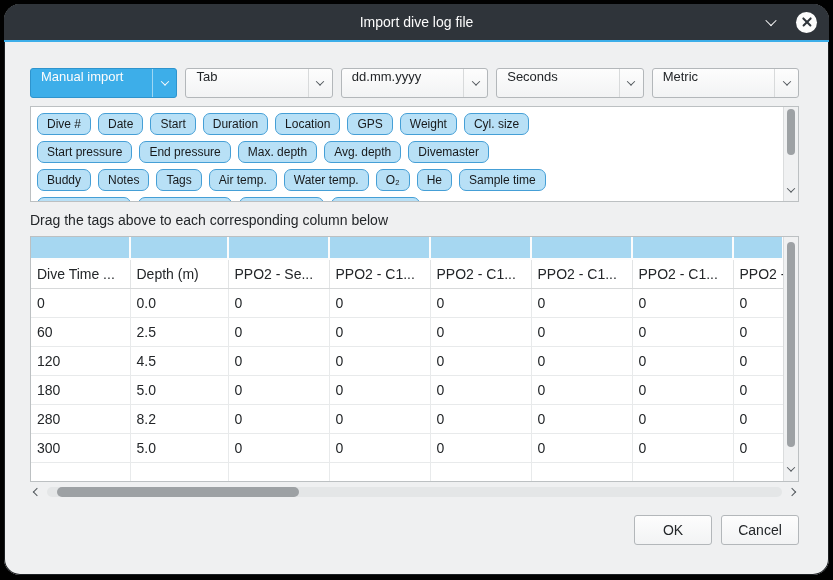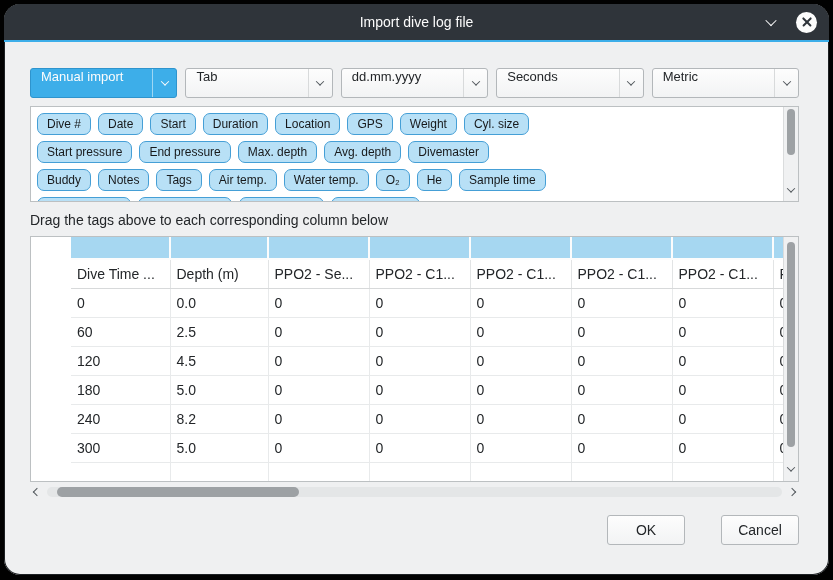"Dive Time ..." .viewport { padding-left: 40px -> none }
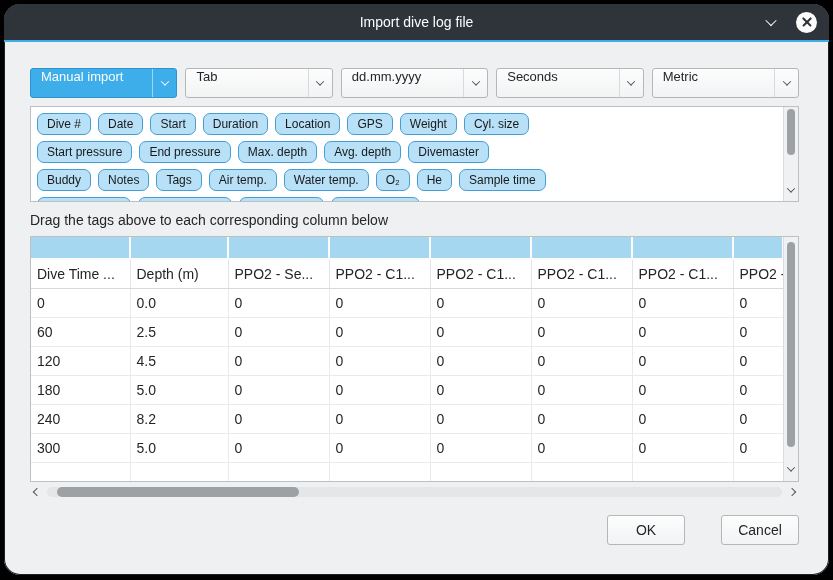"240" td { text: 240 -> 280 }
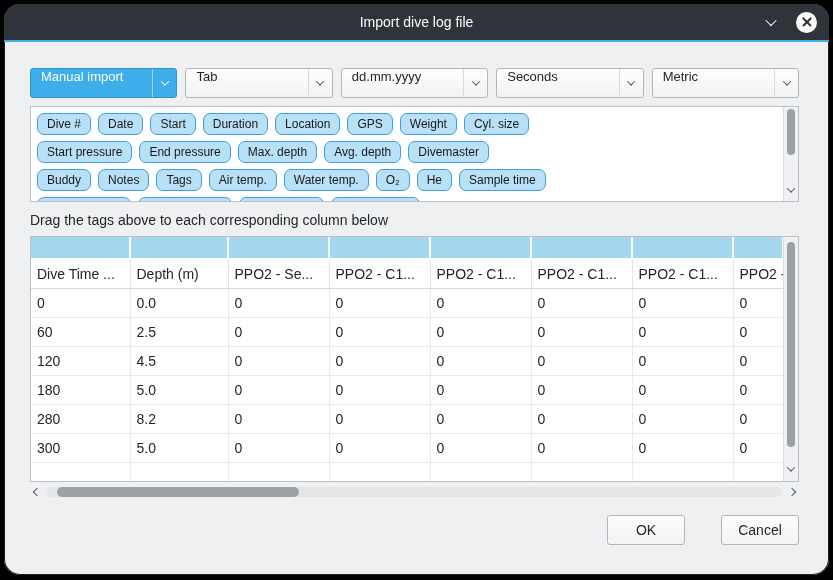"OK" .btn { margin-left: 27px -> none }
